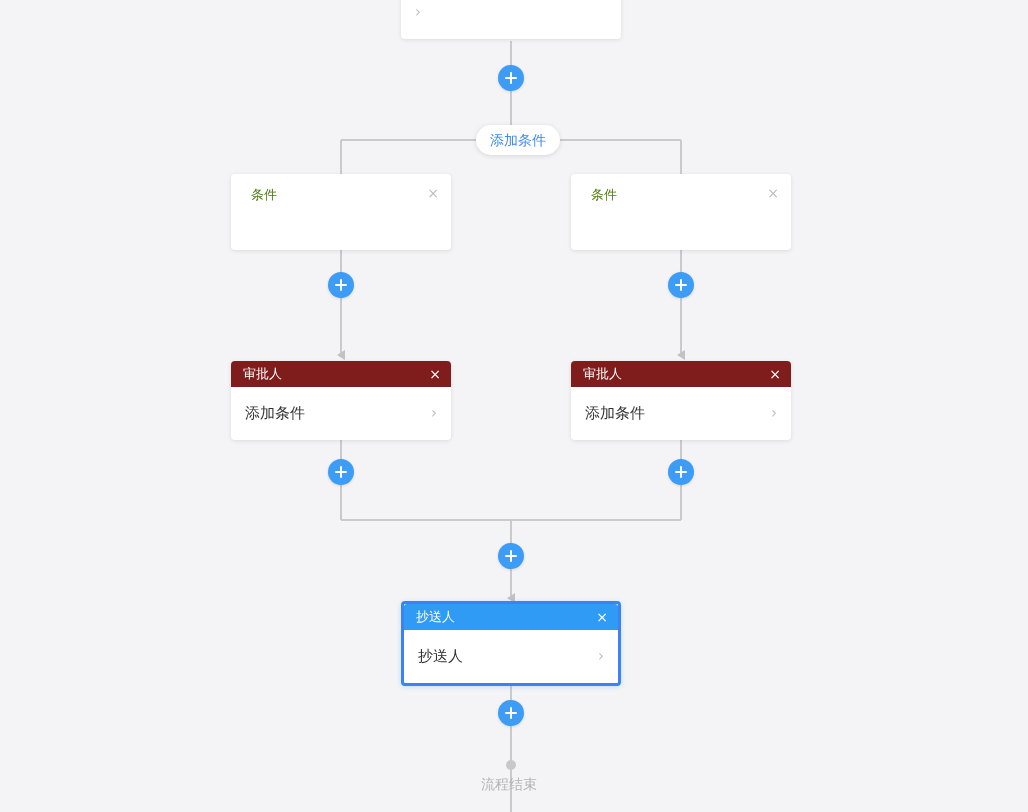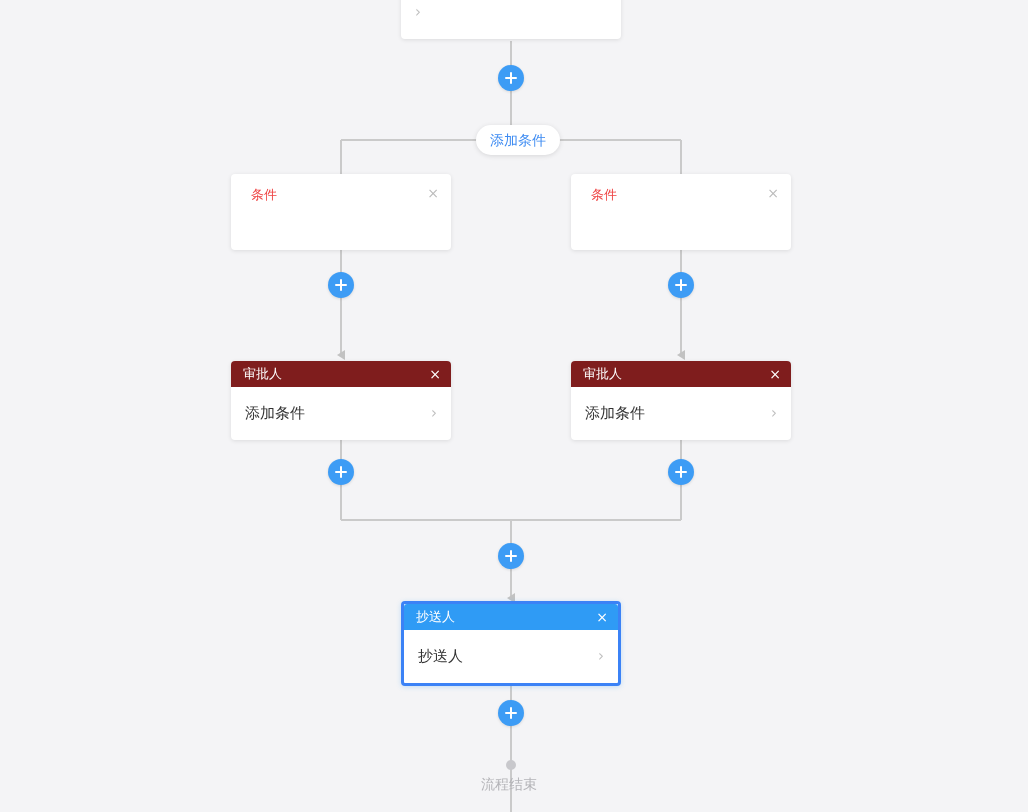"条件" .cond .cond-label { color: #ef4444 -> #4d7c0f }
